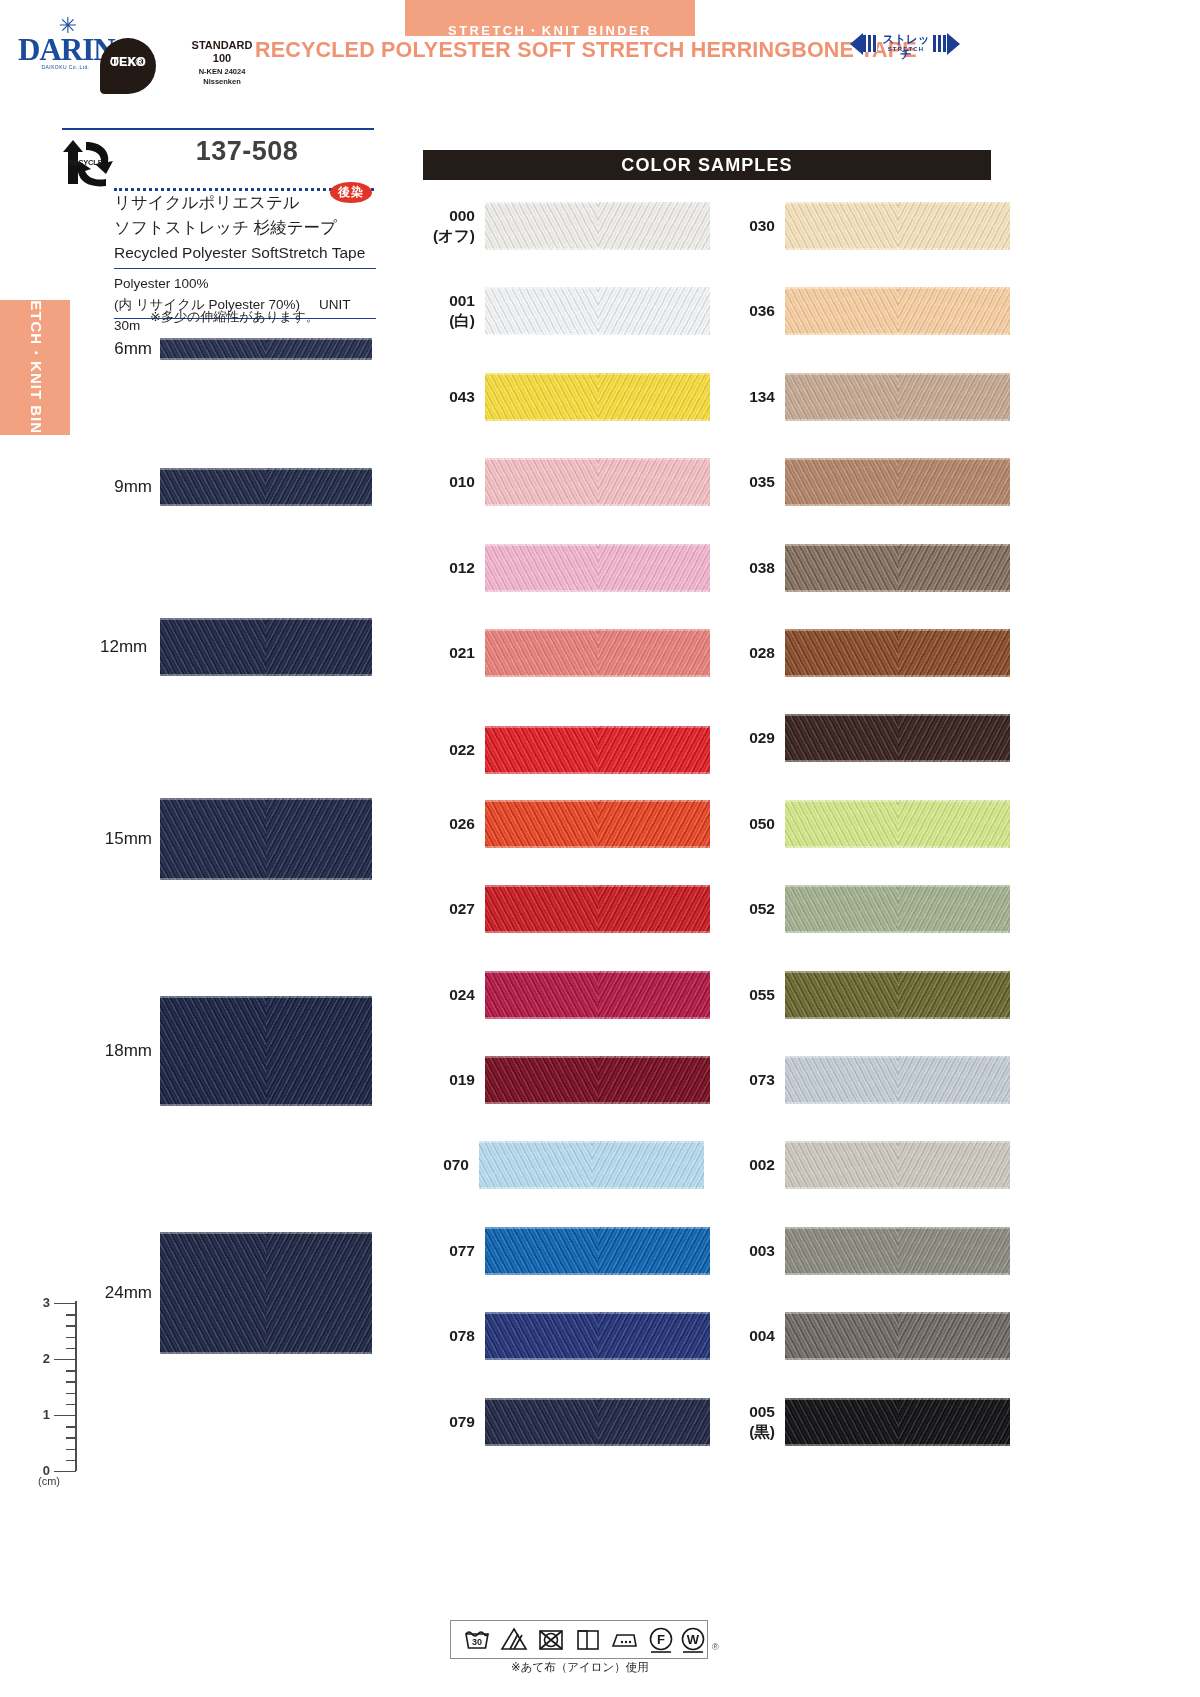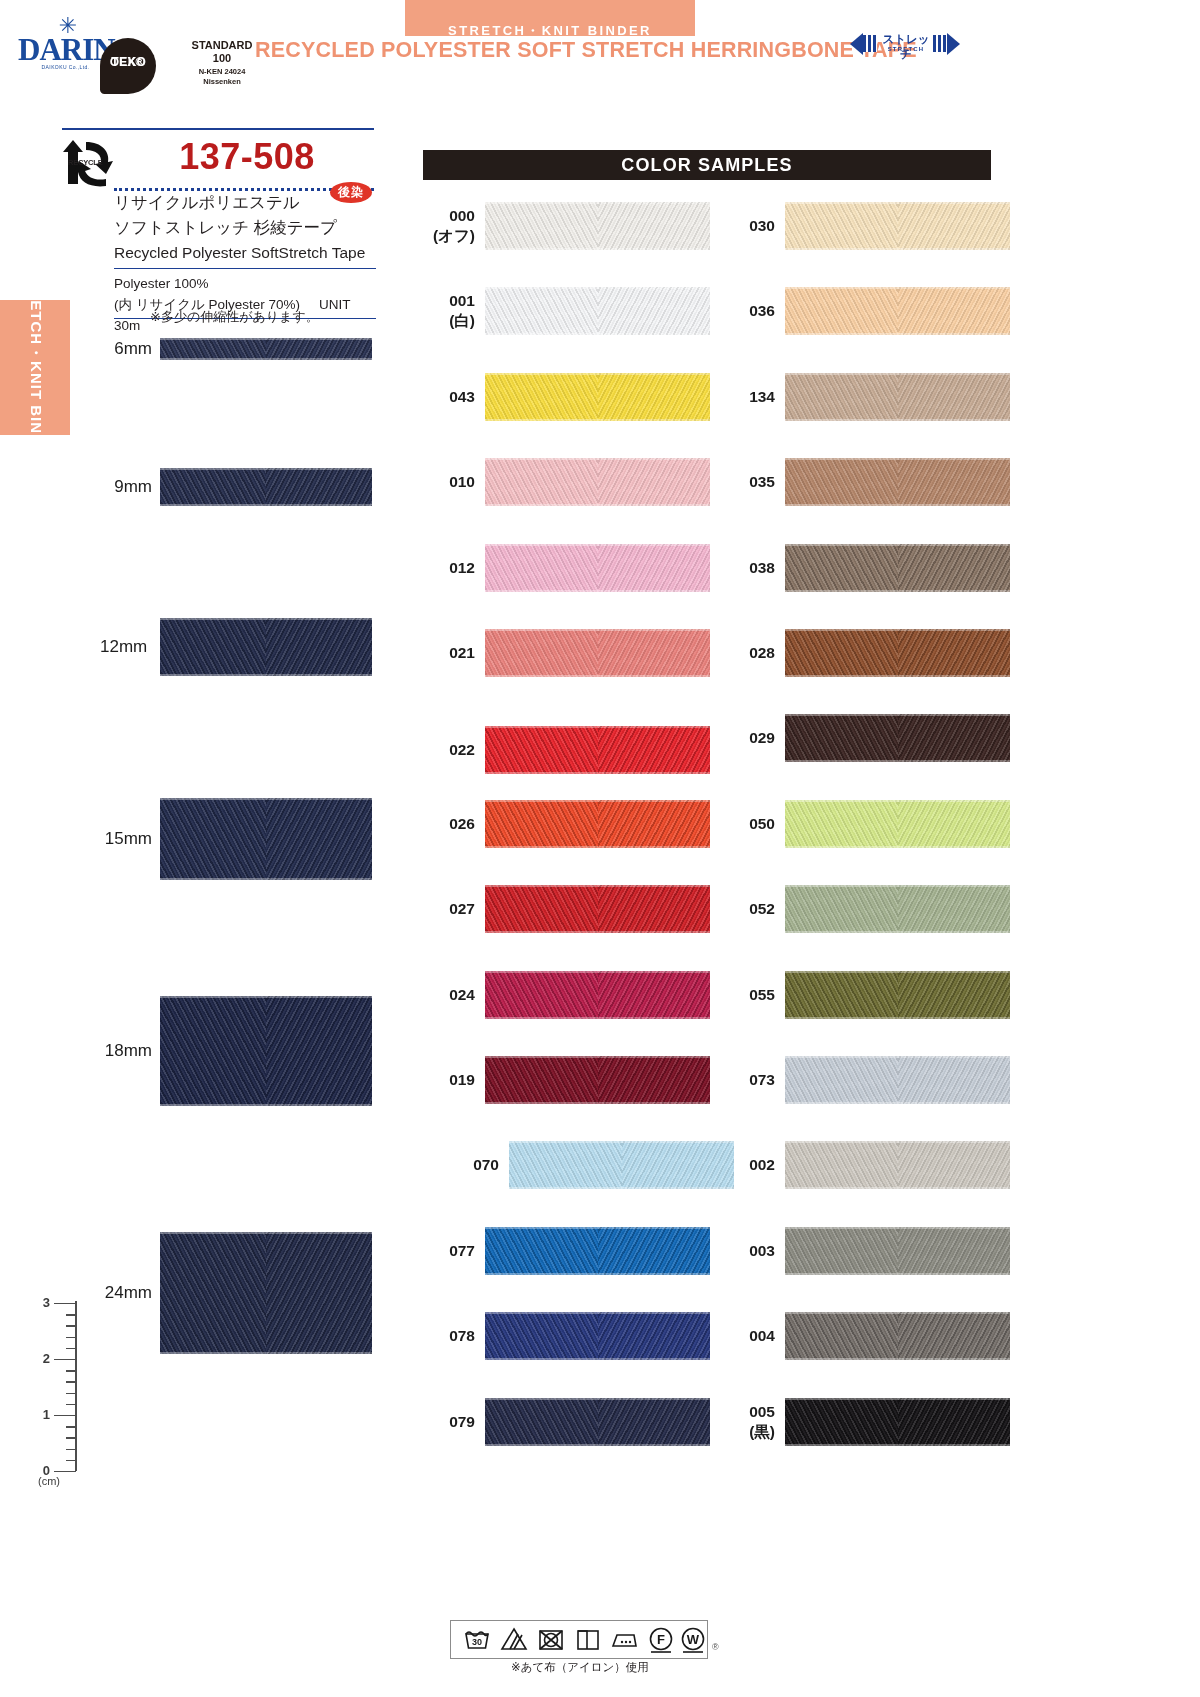"137-508" #prod-code { color: #b91c1c -> #404040; font-size: 36px -> 27px }
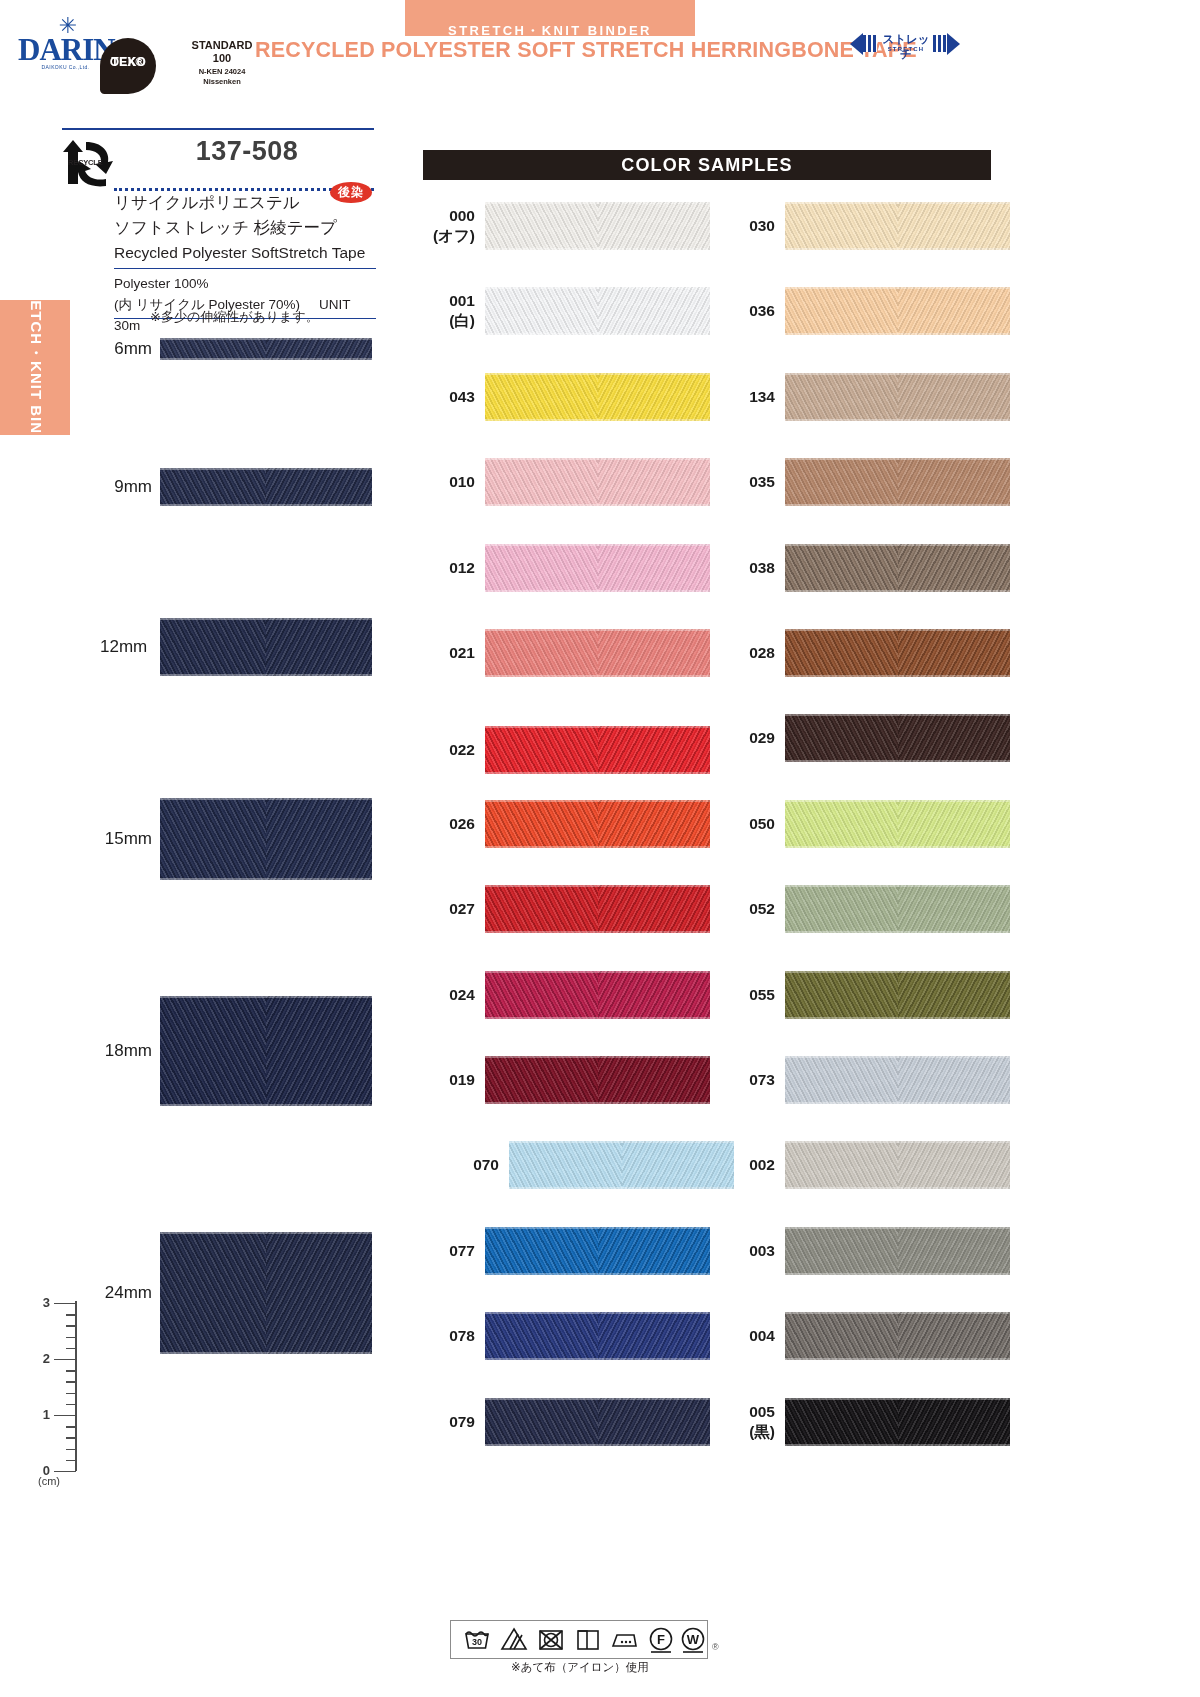"070" div.crow { left: 447px -> 417px }
